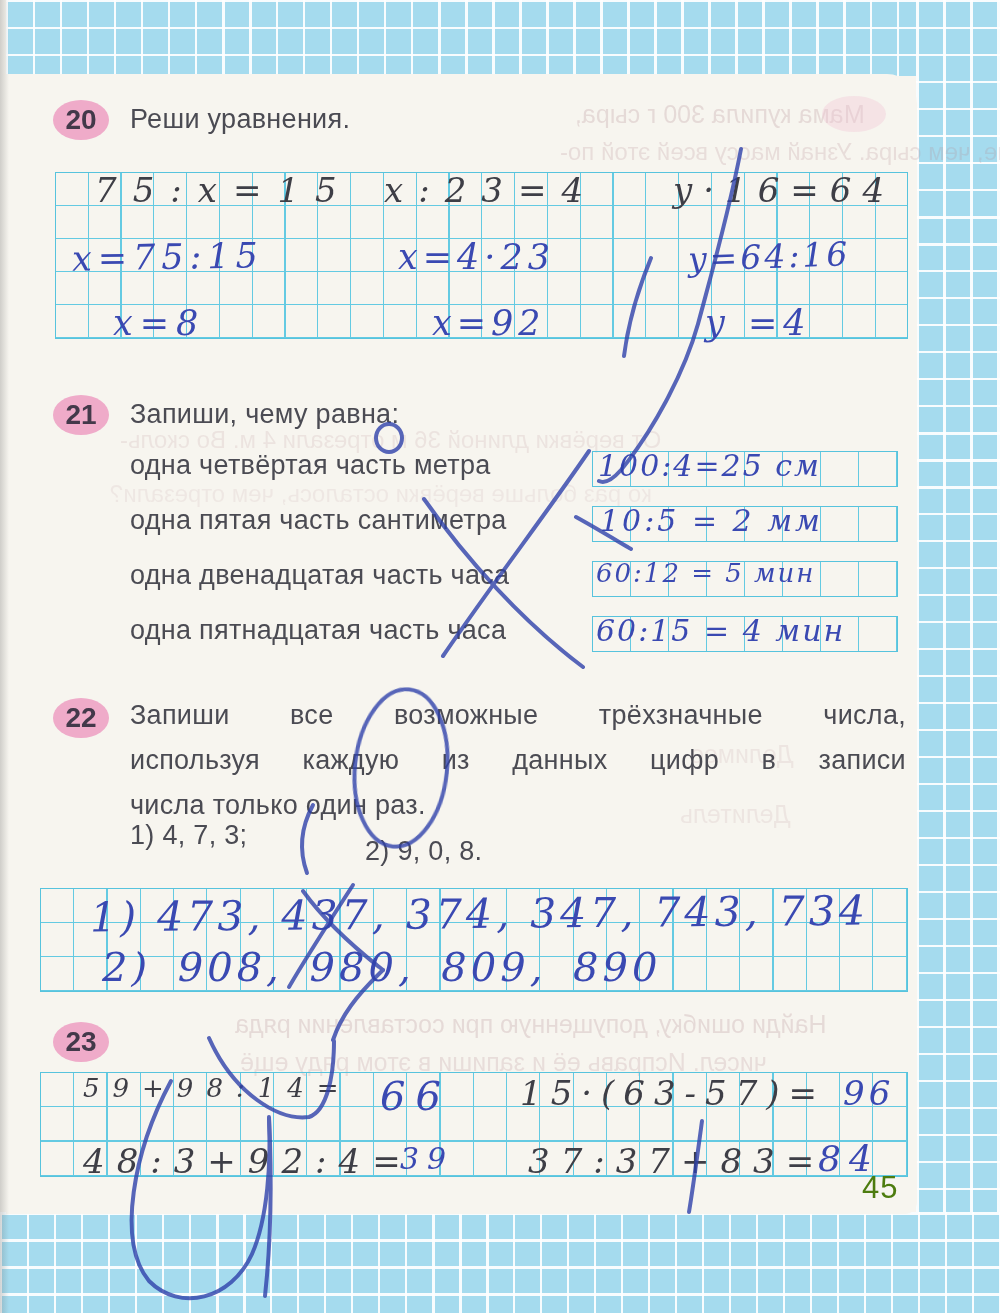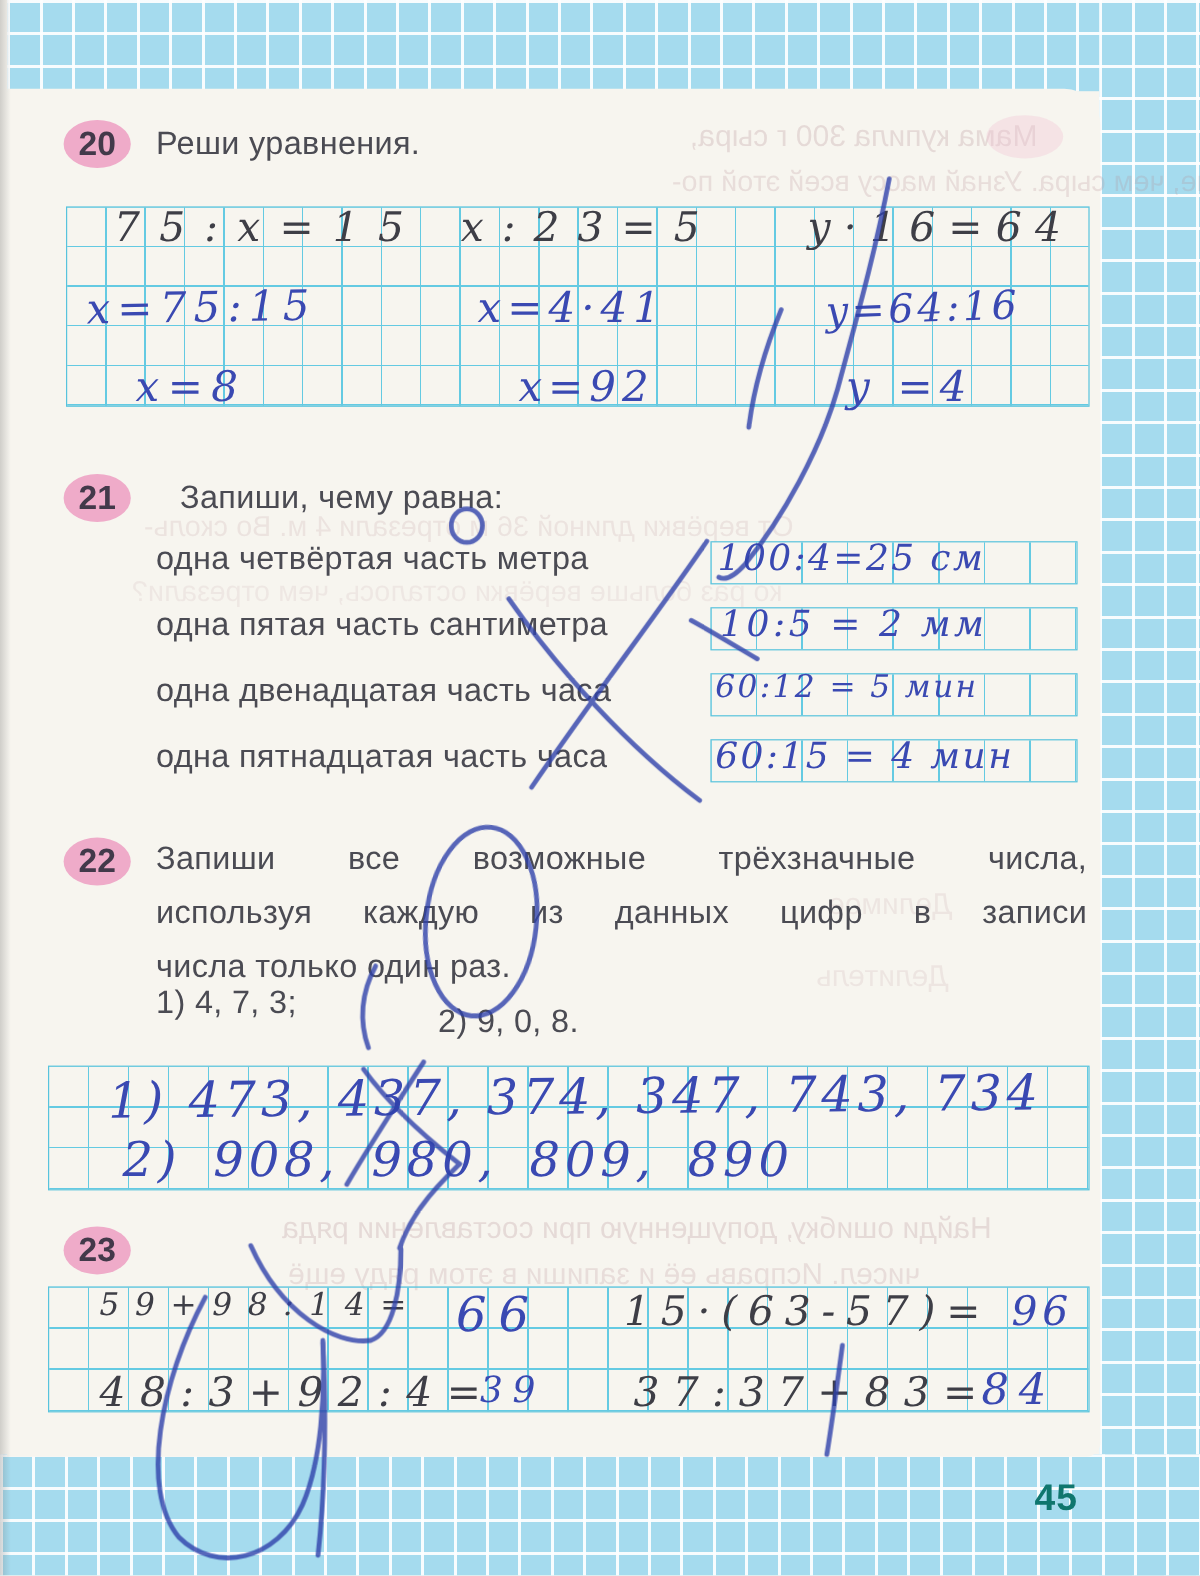"x:23=5" div.peq { text: 5 -> 4 }
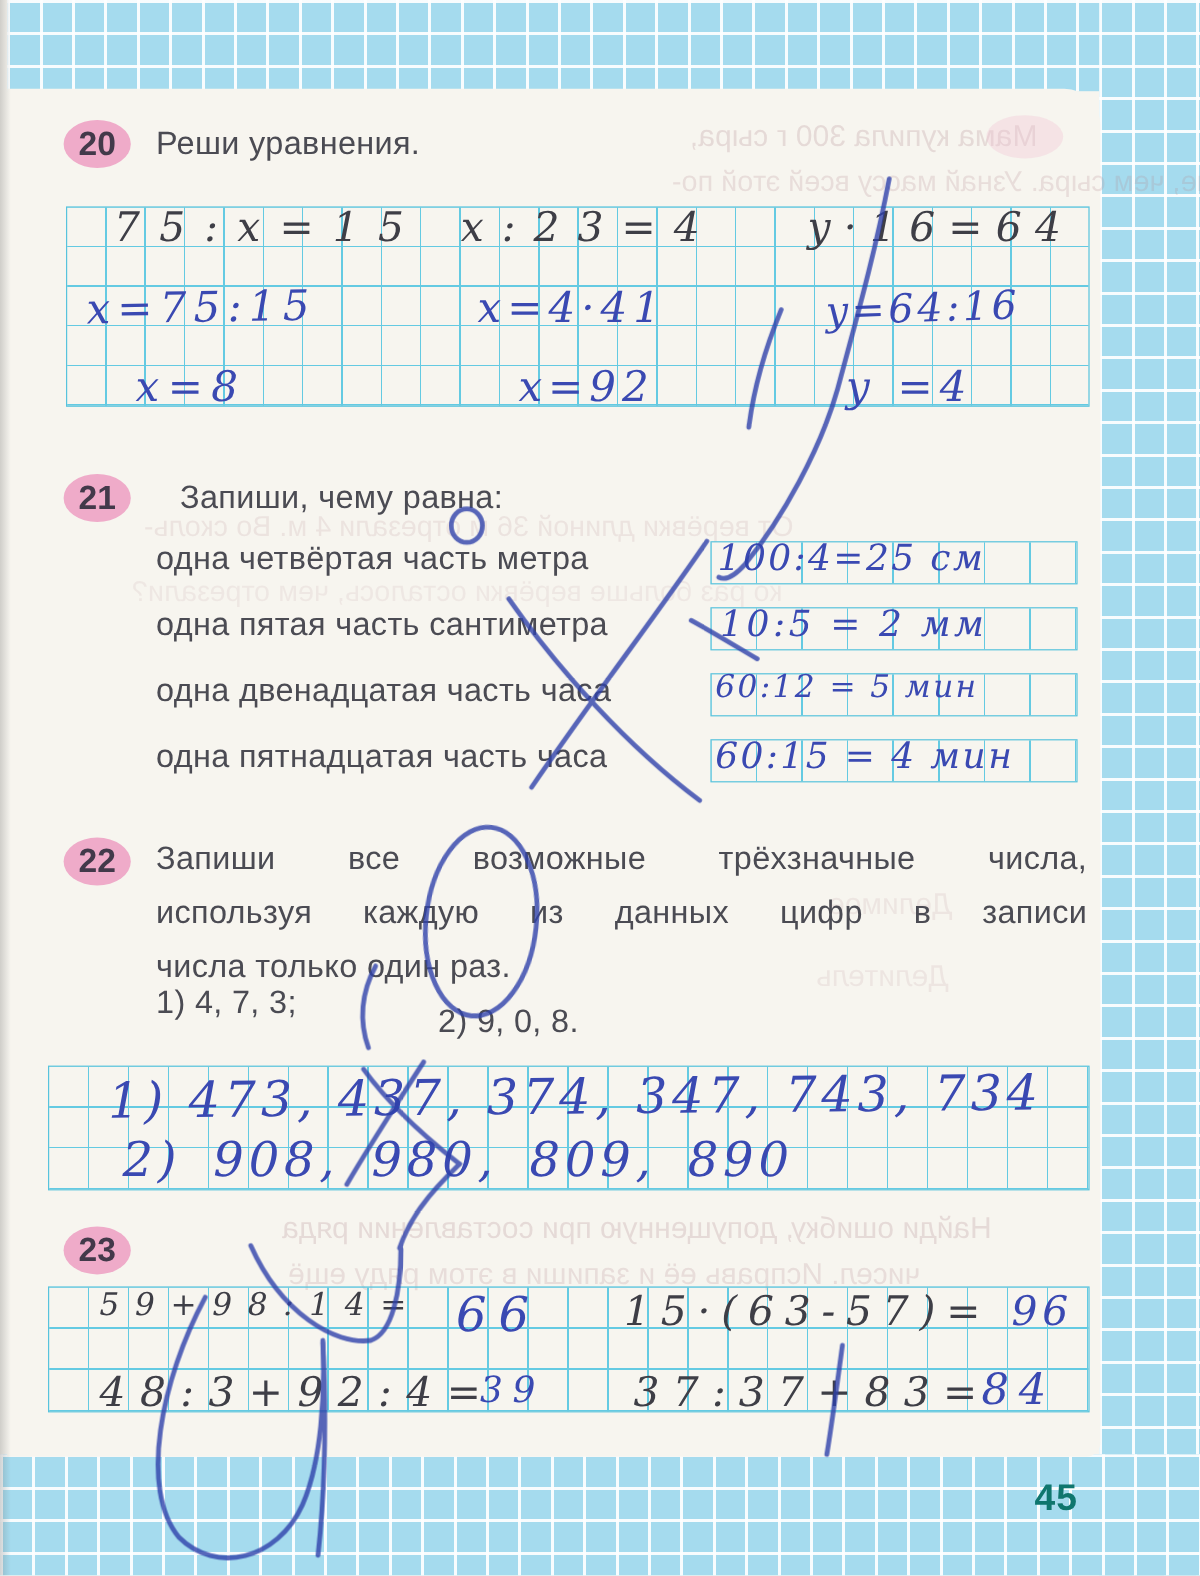"x=4·41" div.hand { text: 41 -> 23 }
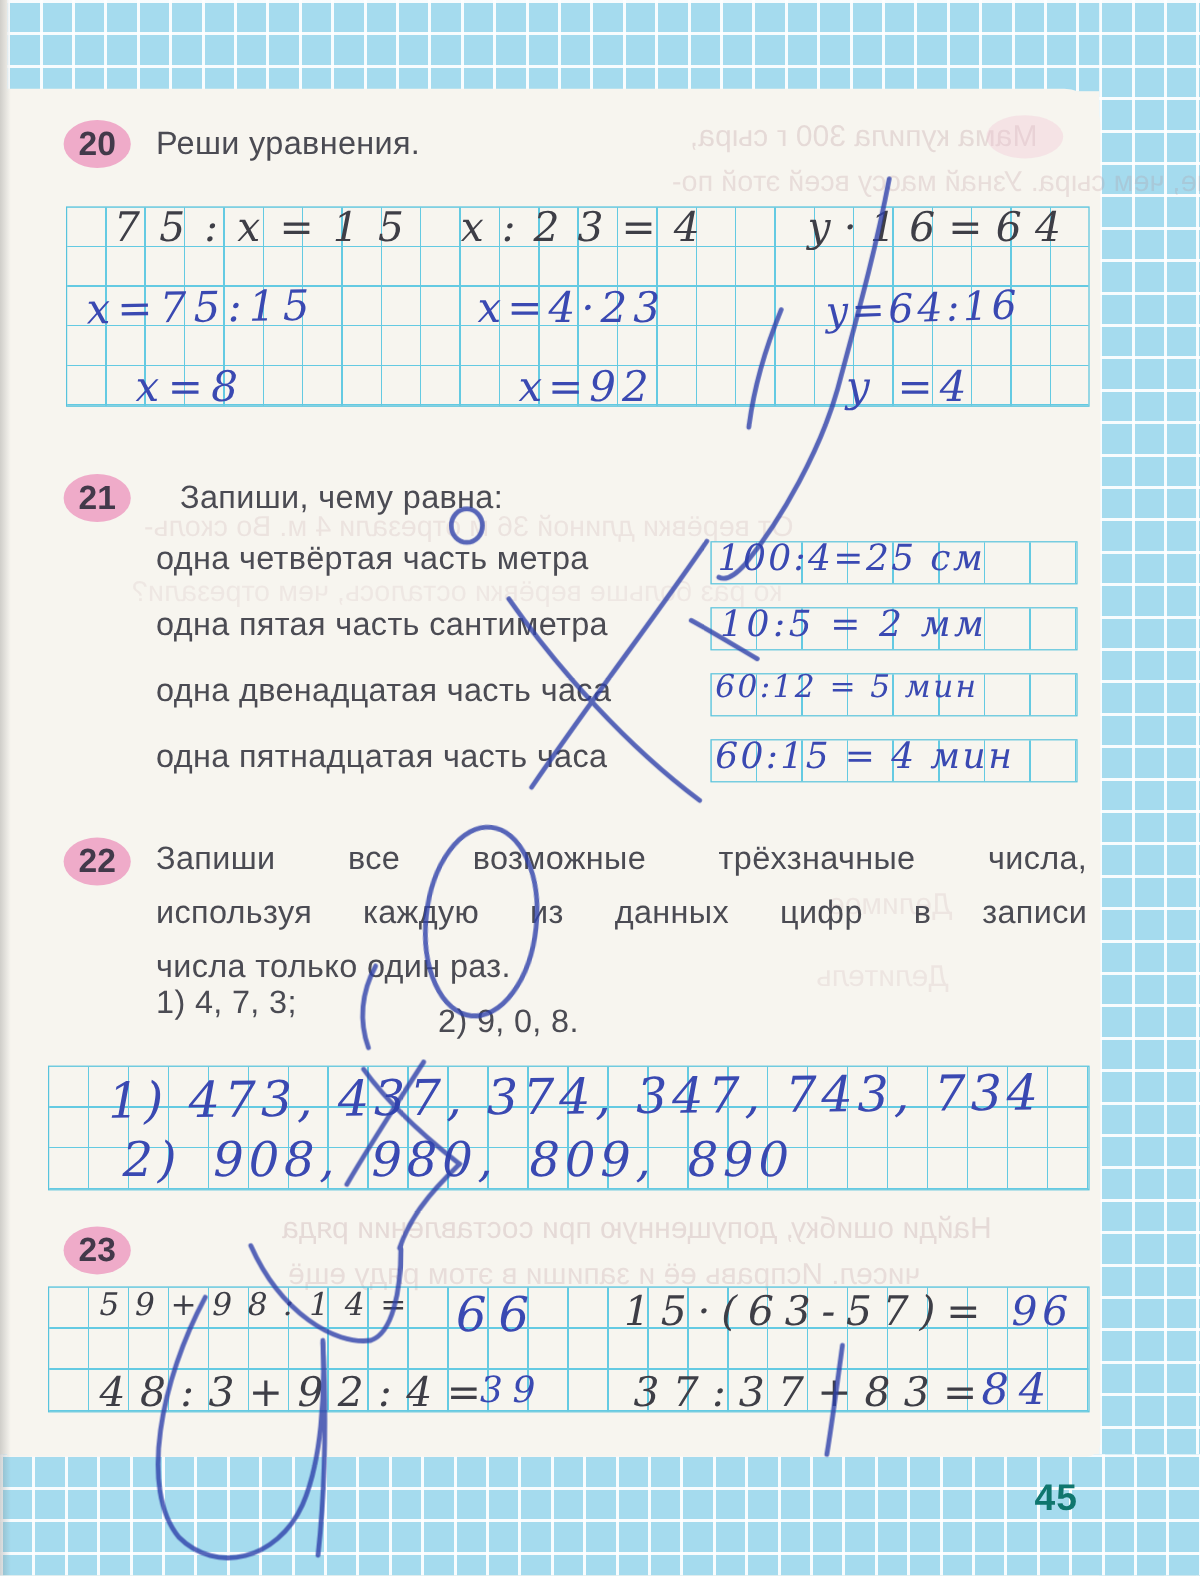"Запиши, чему равна:" div.ptext { margin-left: 20px -> none }
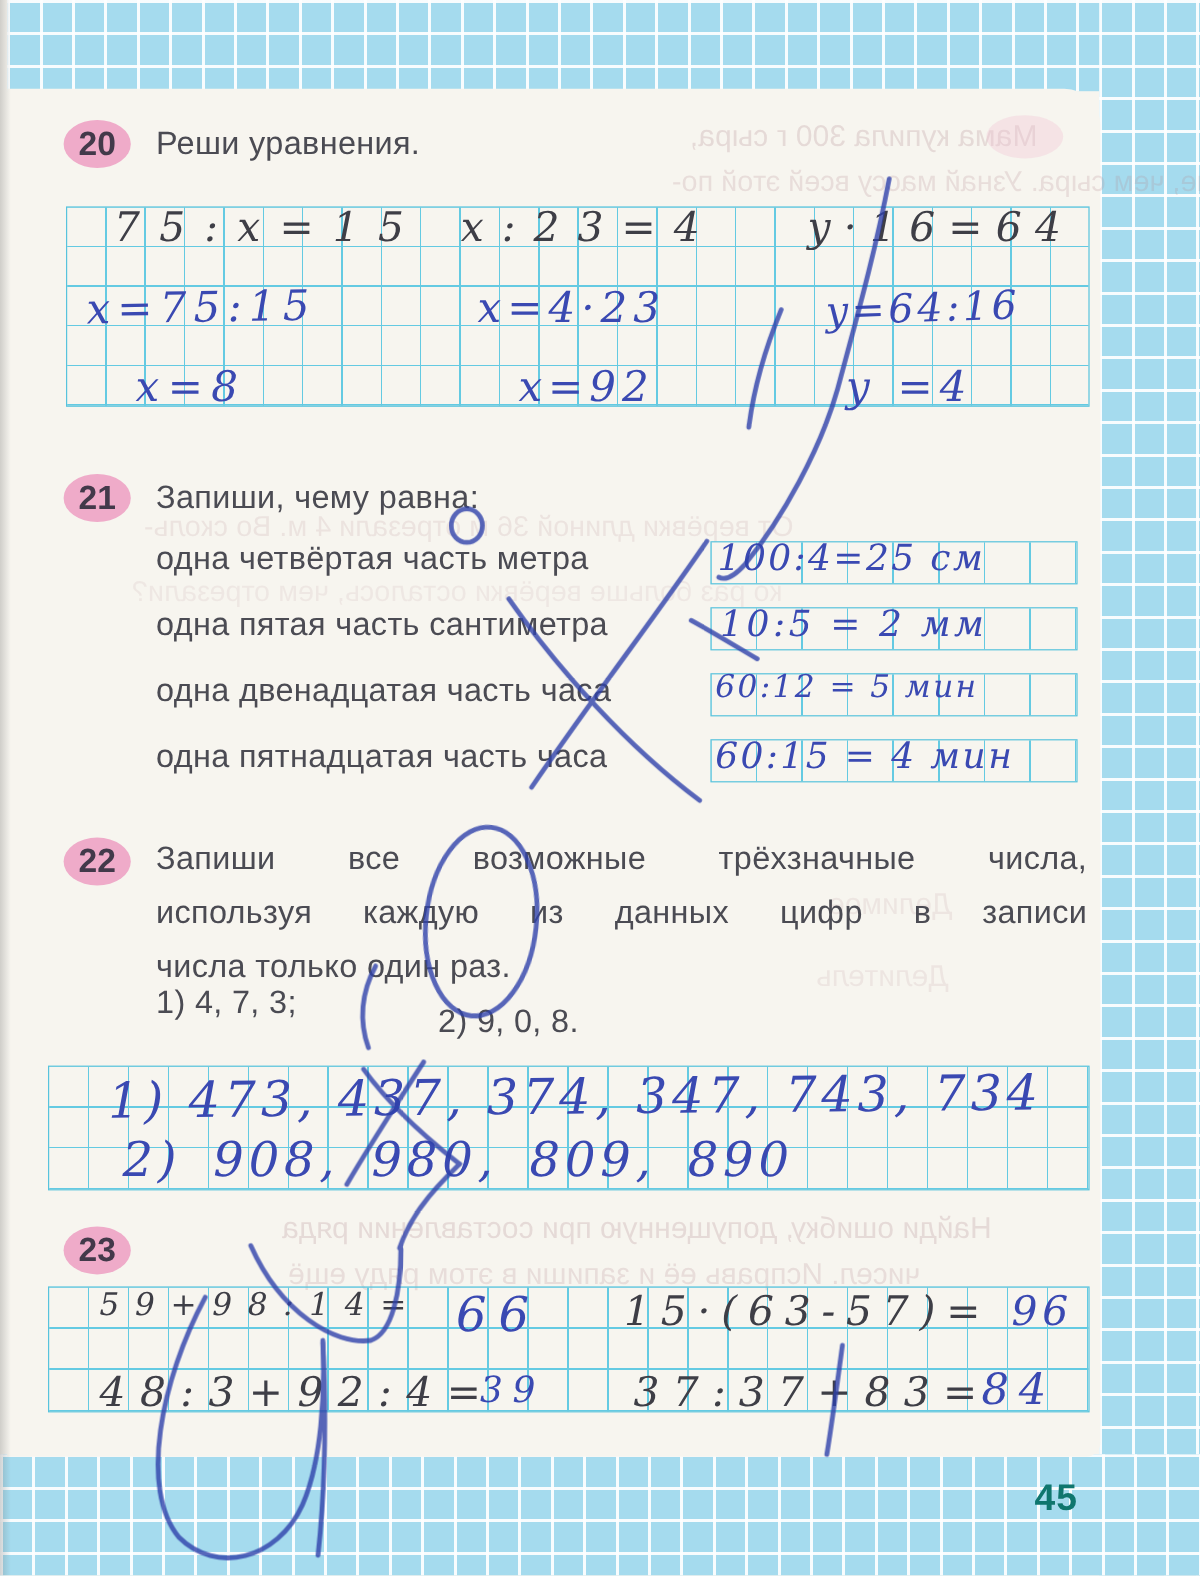"45" .pagenum { color: #0f766e -> #4d7c0f; font-weight: bold -> normal; top: 1230px -> 1170px }
